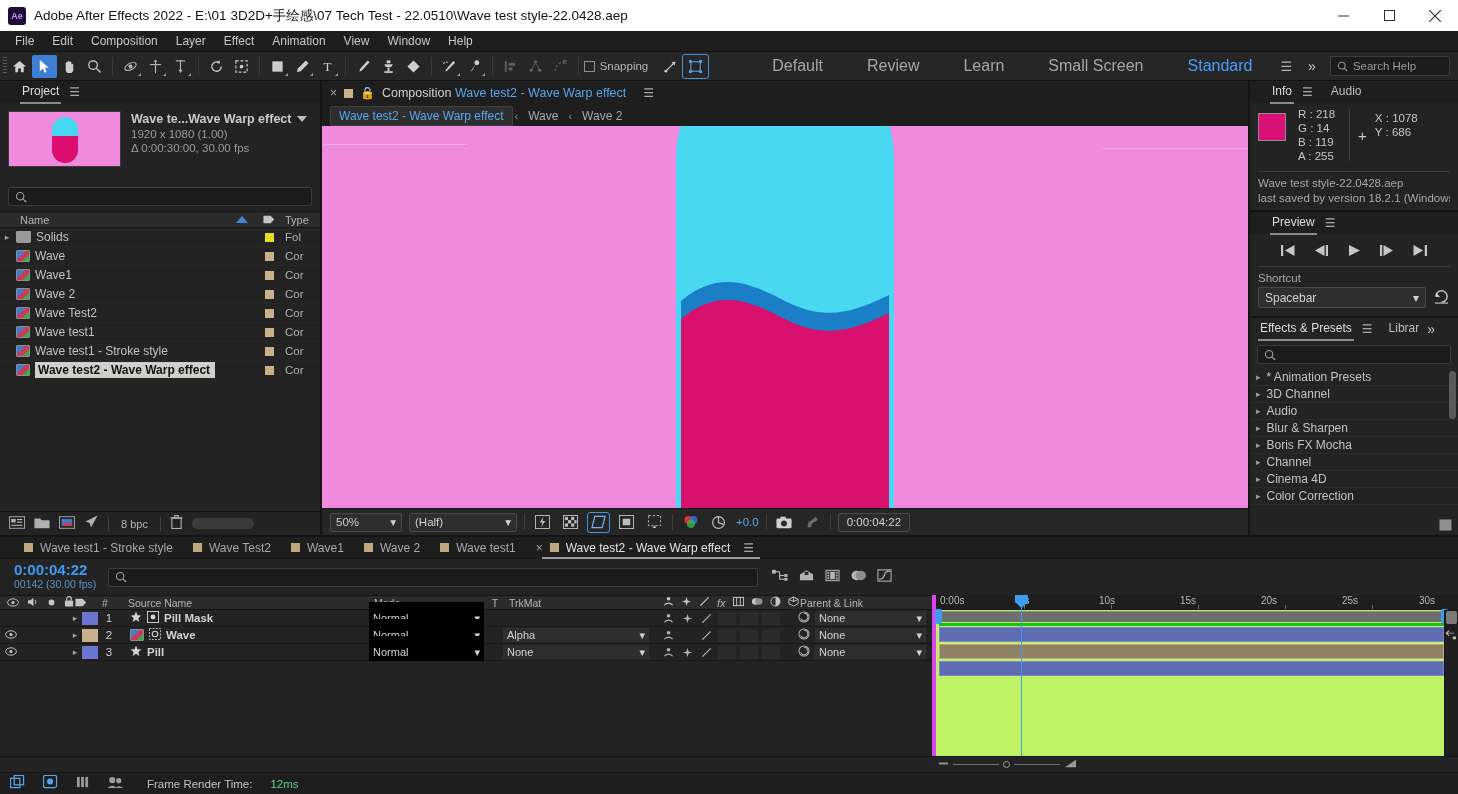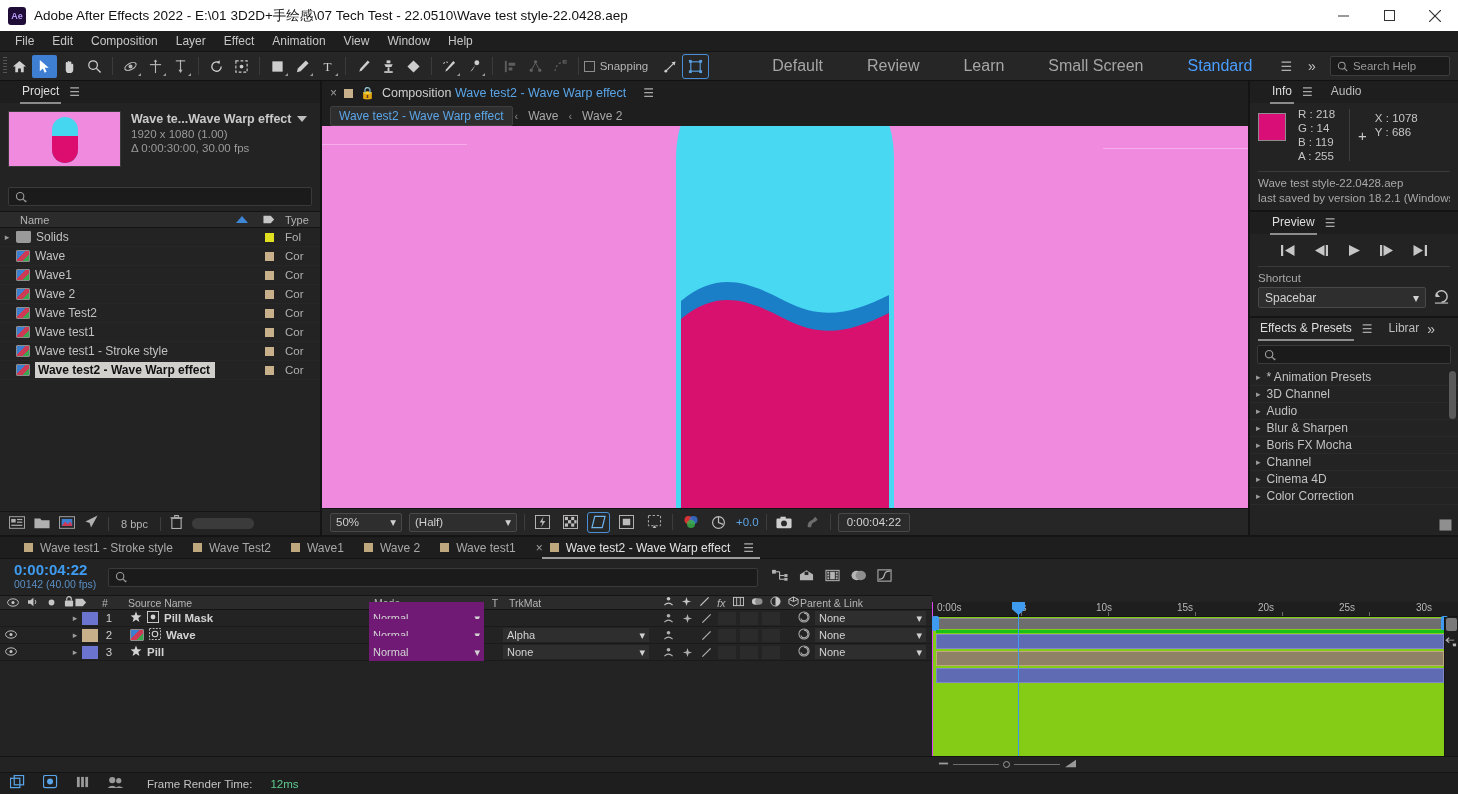"00142 (40.00 fps)" div.tl-tc-sub { text: 40.00 -> 30.00 }
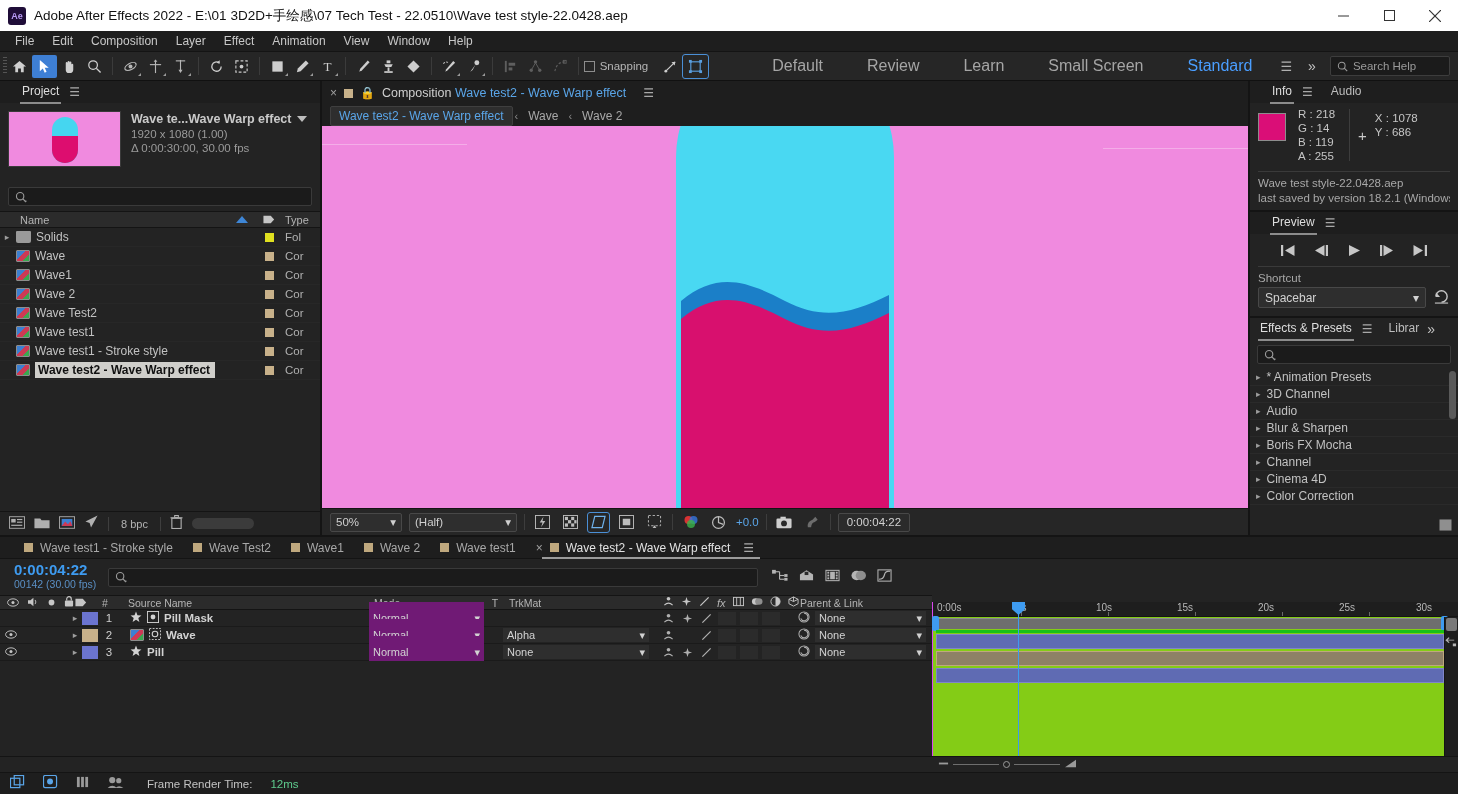"0:00s" .tl-right { background: #84cc16 -> #bef264; border-left: 1px solid #d946ef -> 4px solid #d946ef; margin-top: 7px -> none }
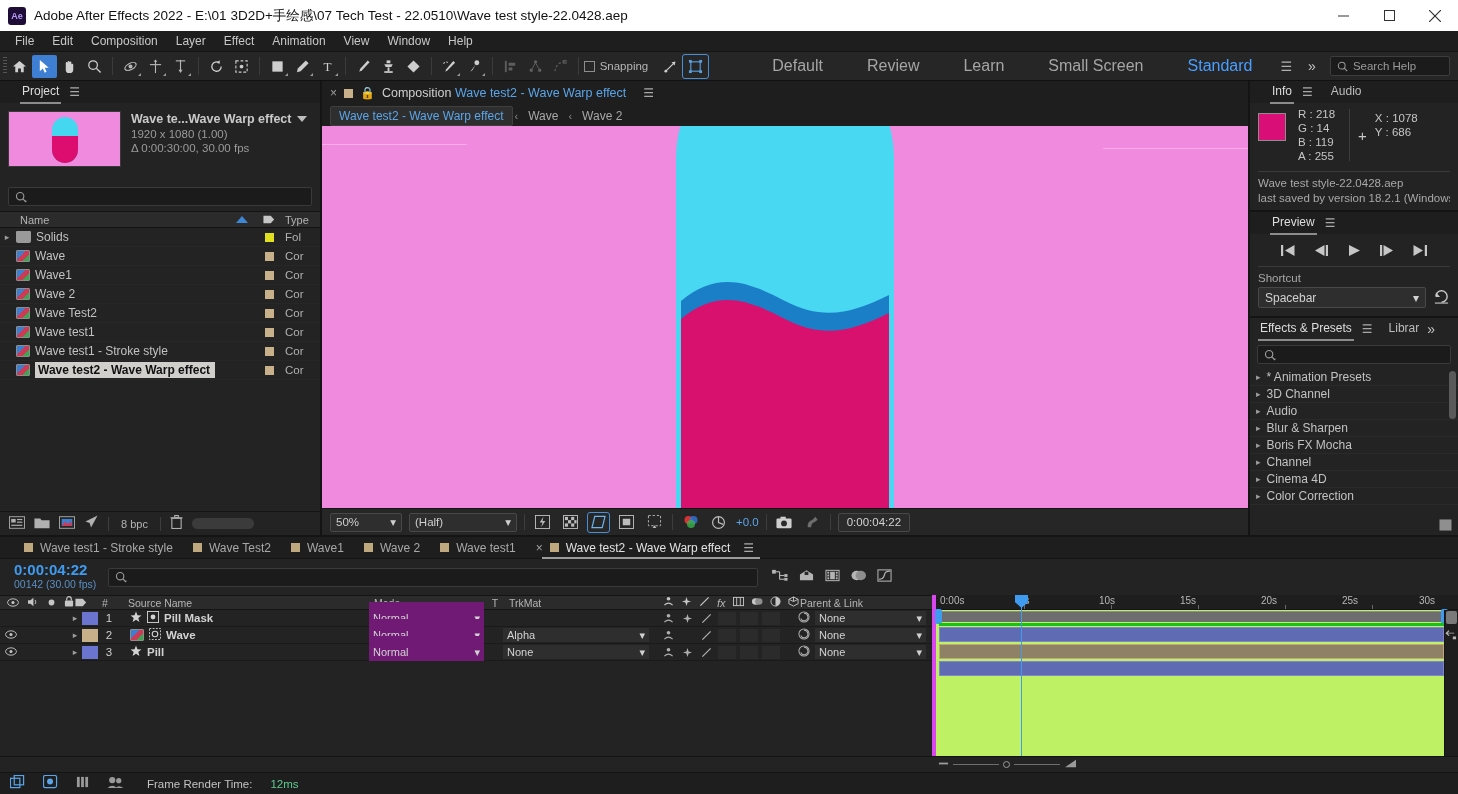"Normal" .mode-sel { background: #701a75 -> #000000 }
